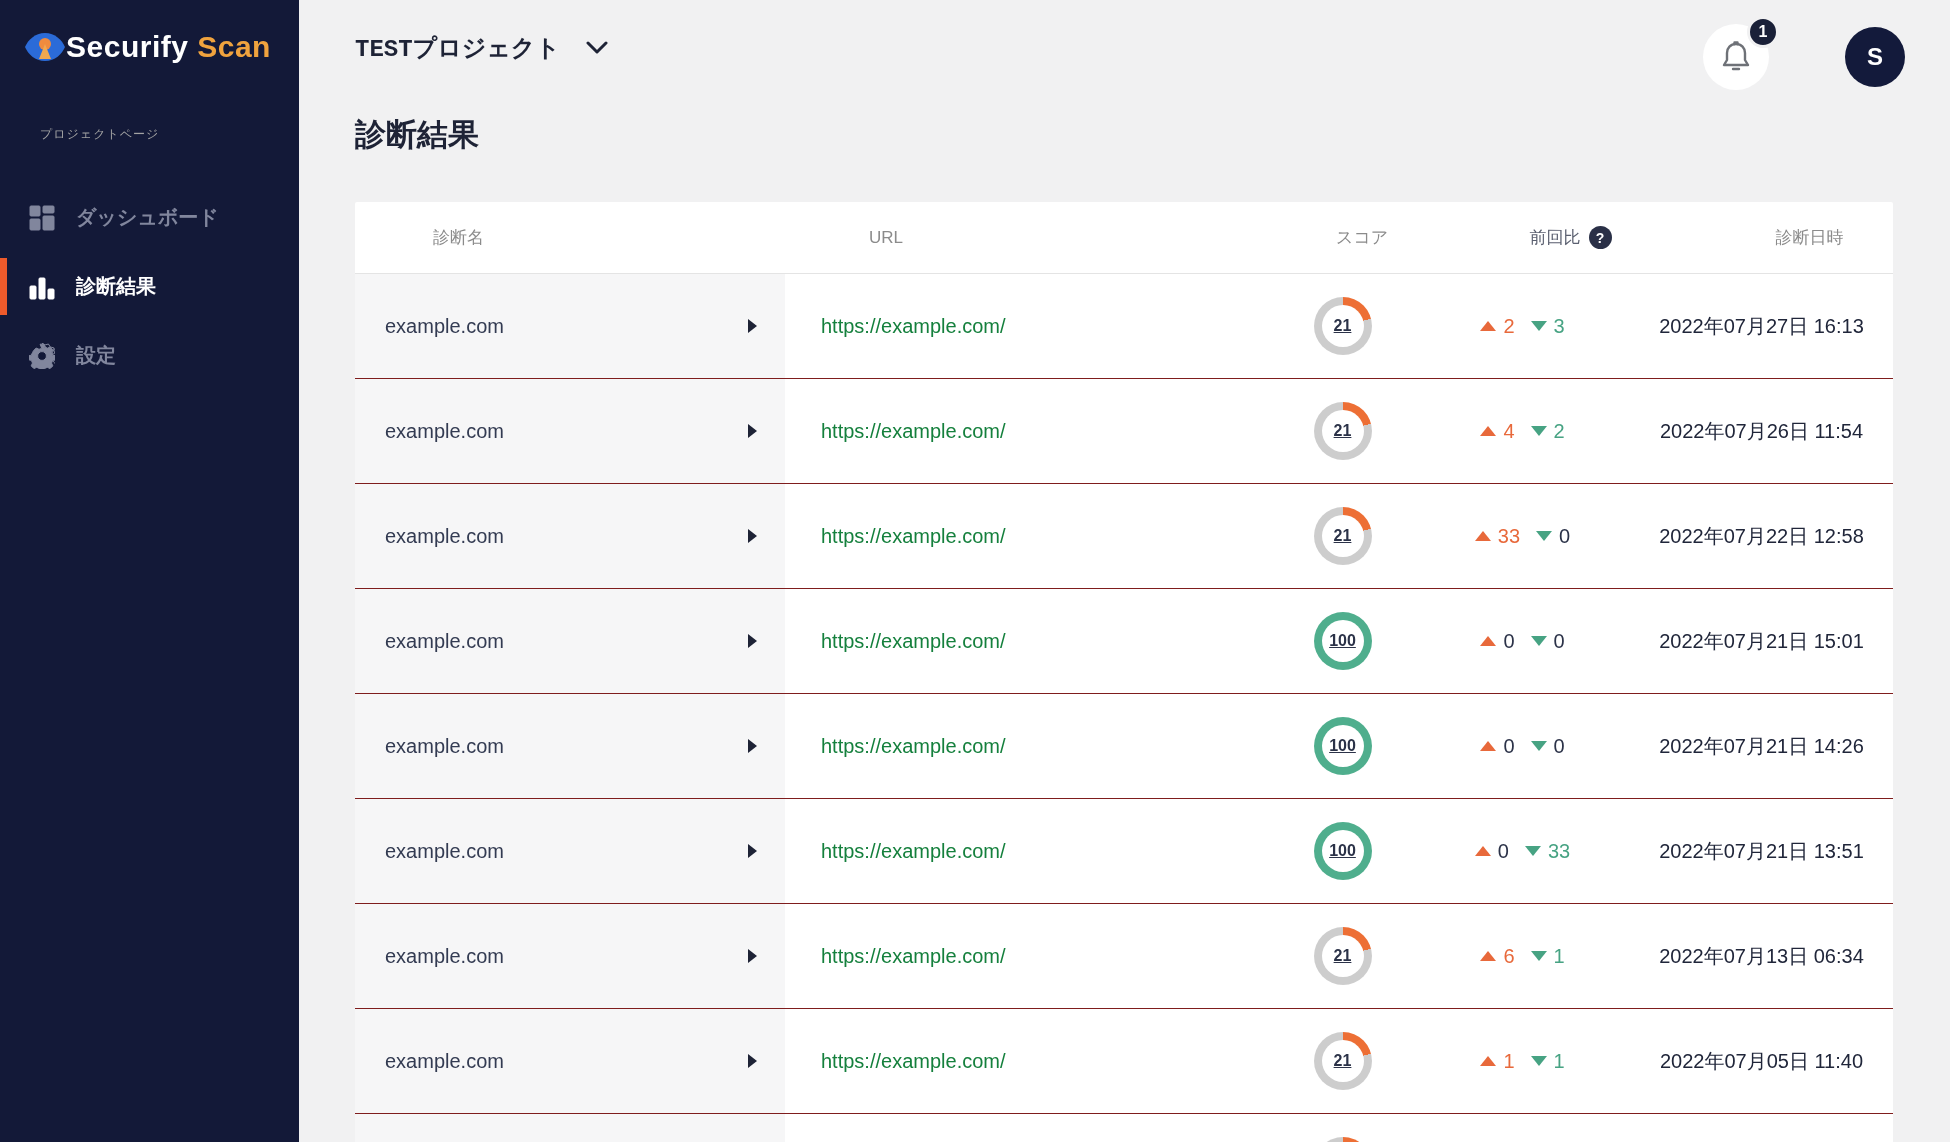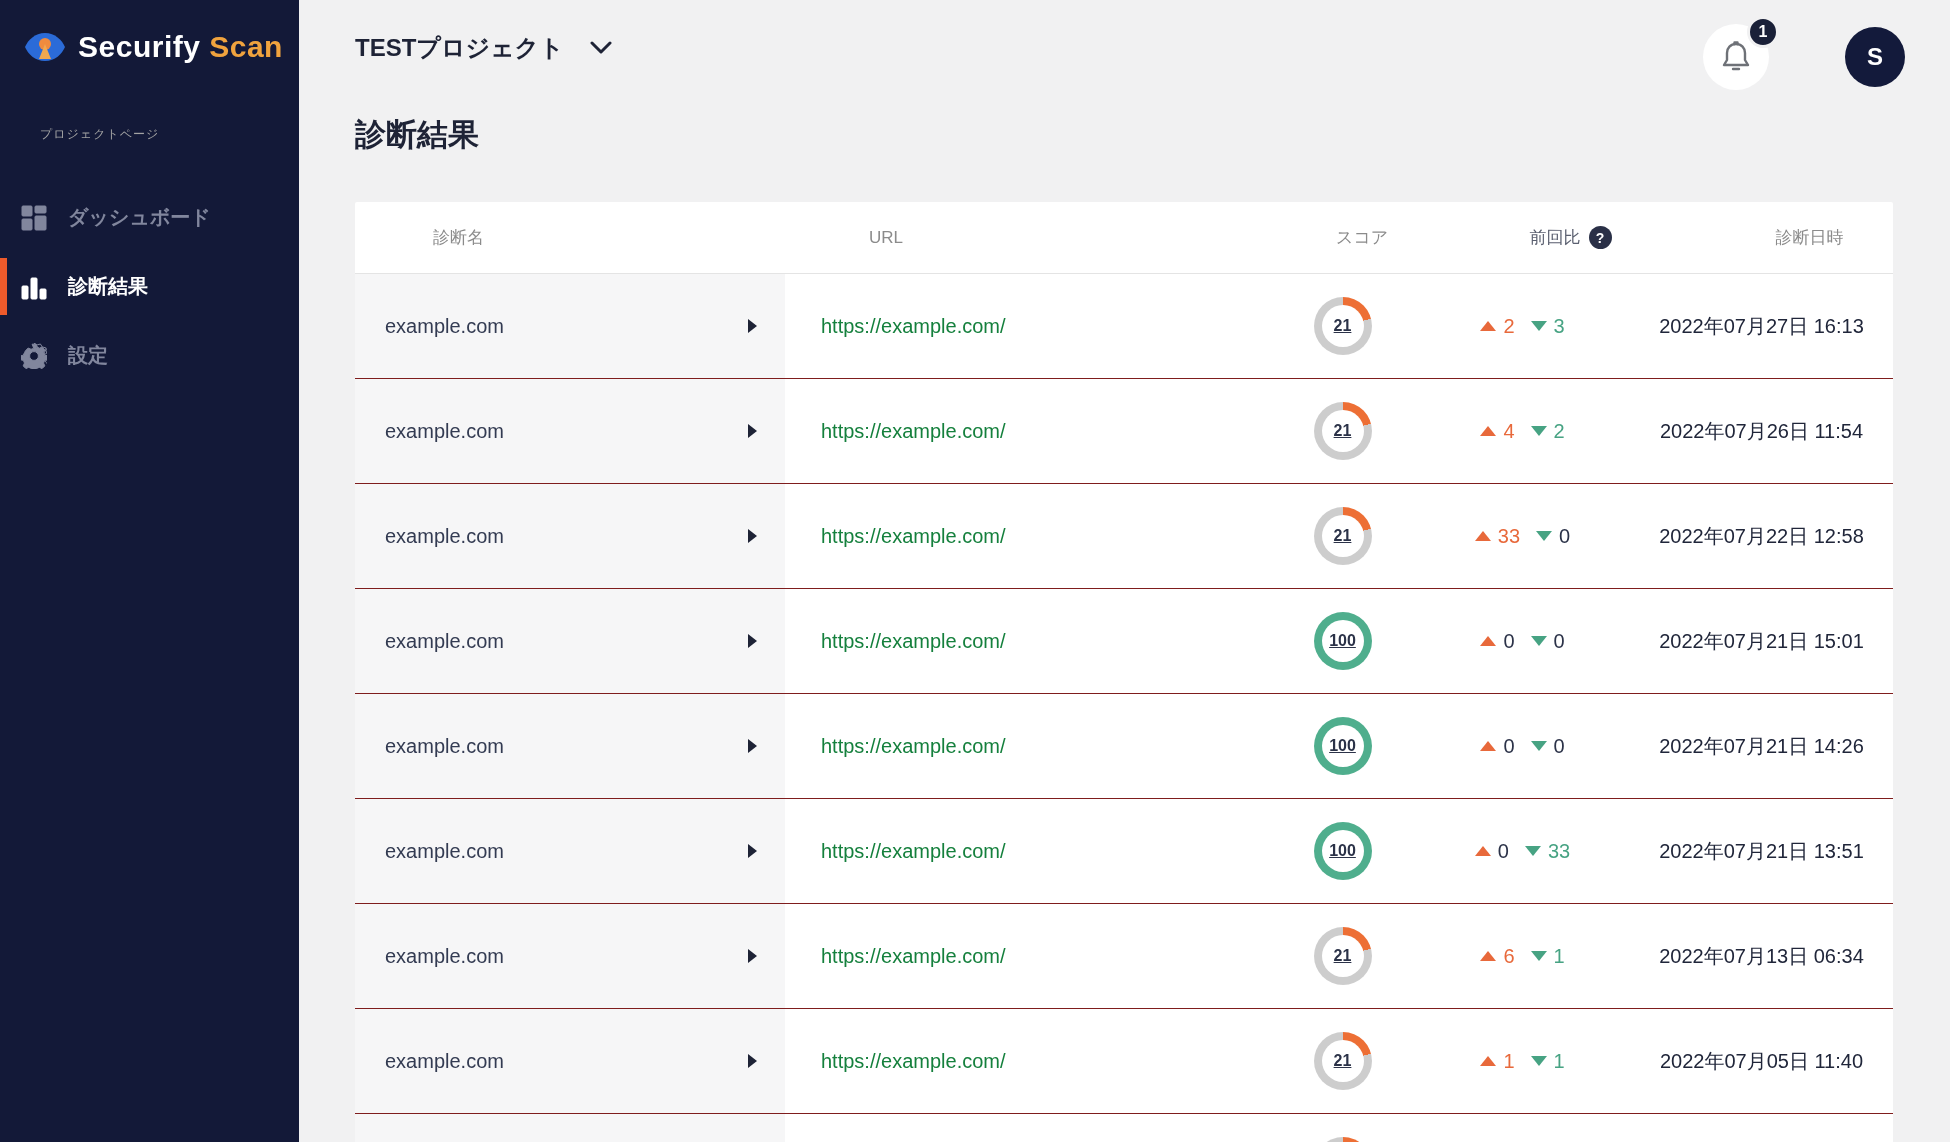"Securify Scan" .logo { gap: 12px -> 0 }
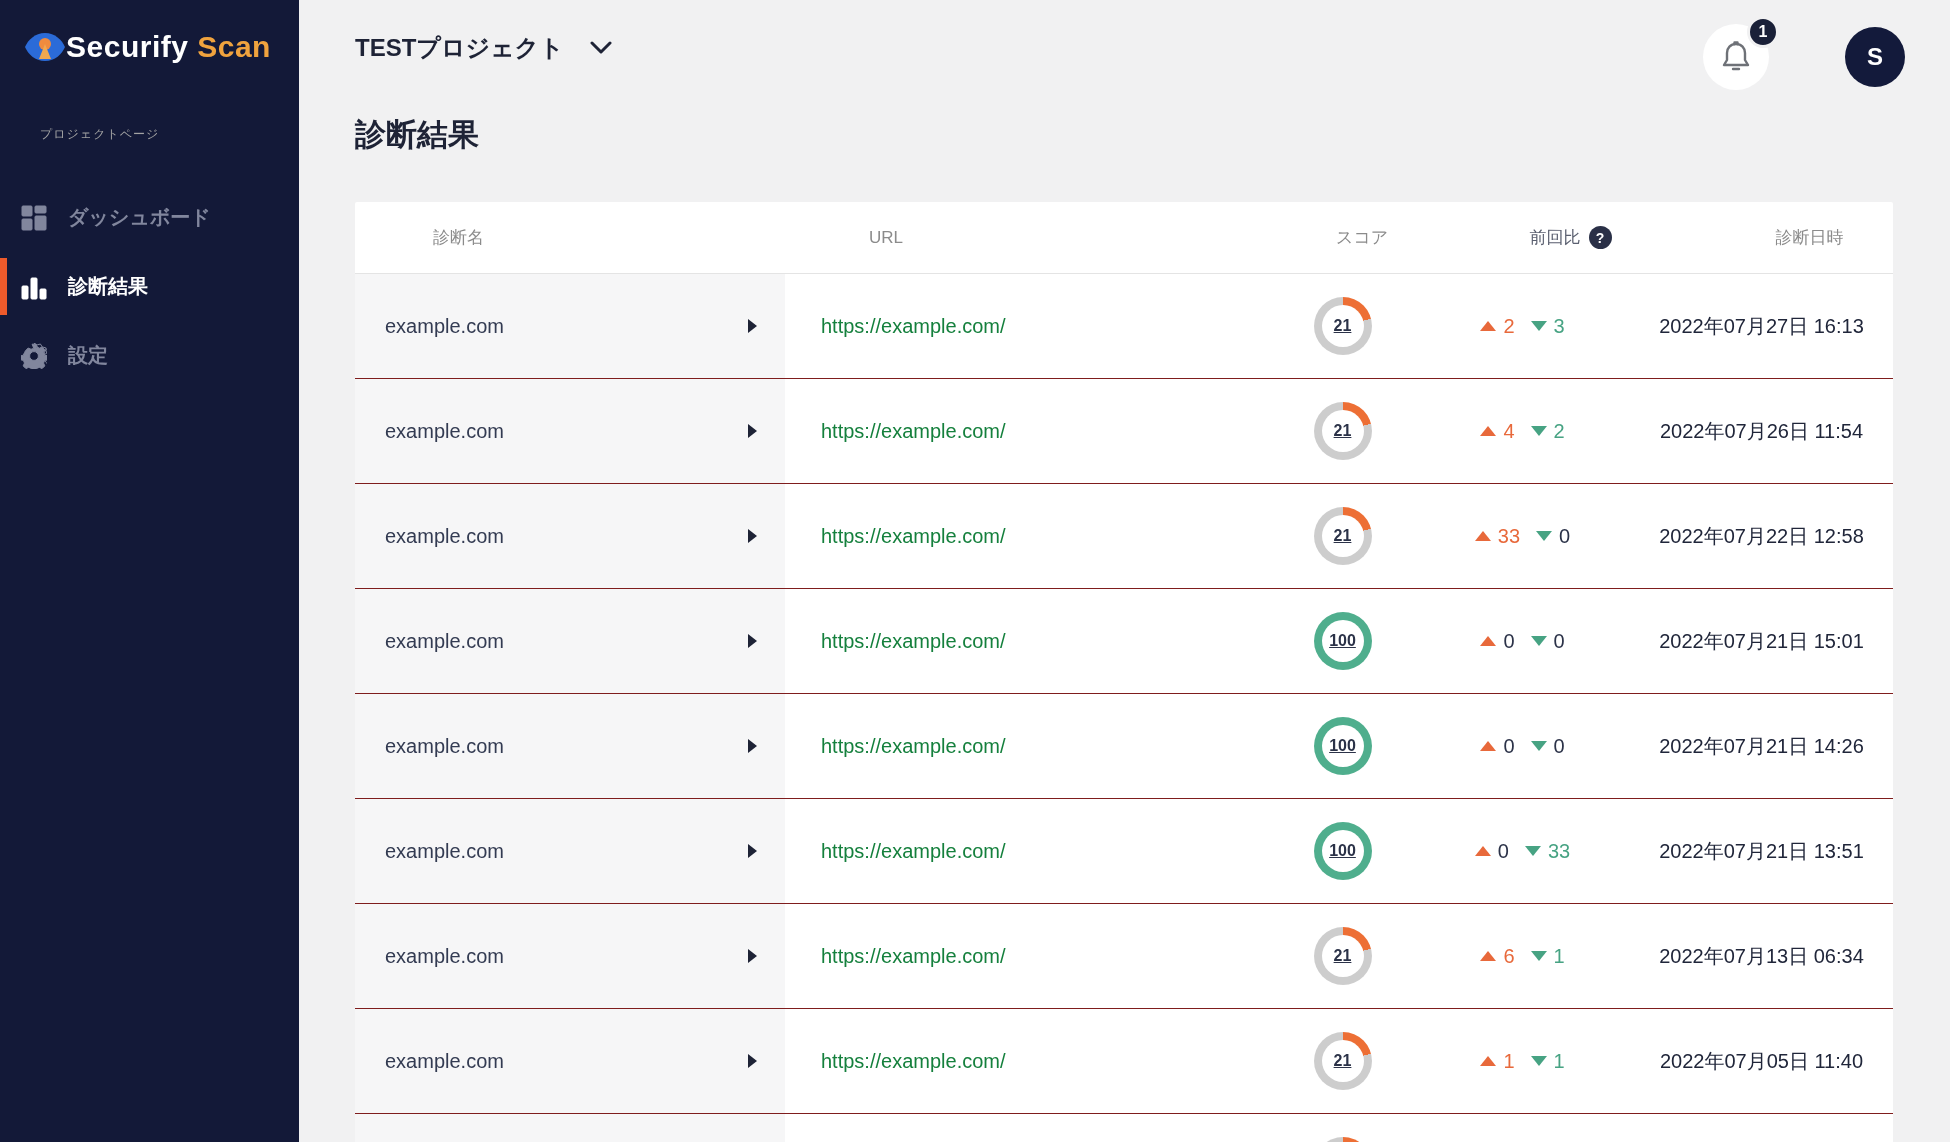"TESTプロジェクト" .project-select { font-family: none -> Liberation Mono, monospace }
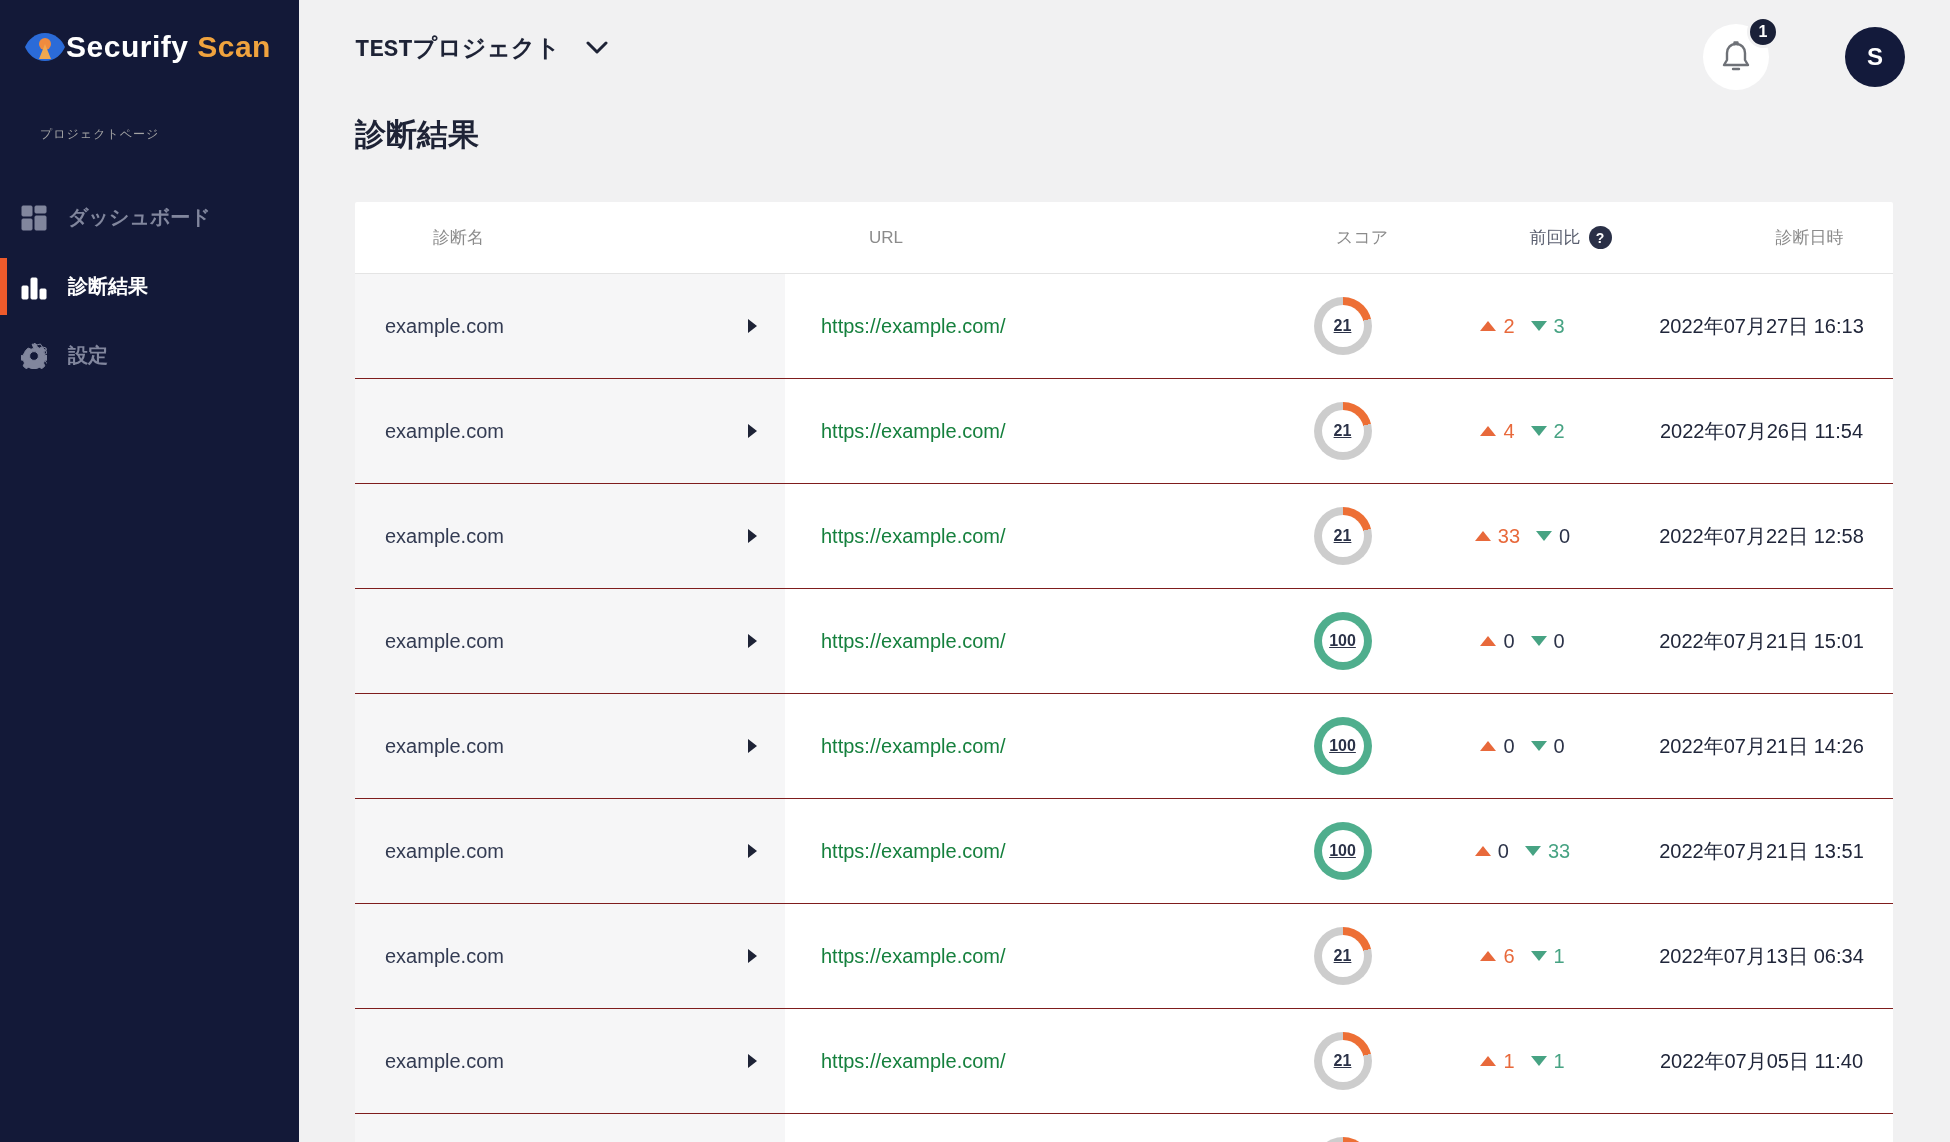"ダッシュボード" .nav-item { padding-left: 21px -> 29px }
